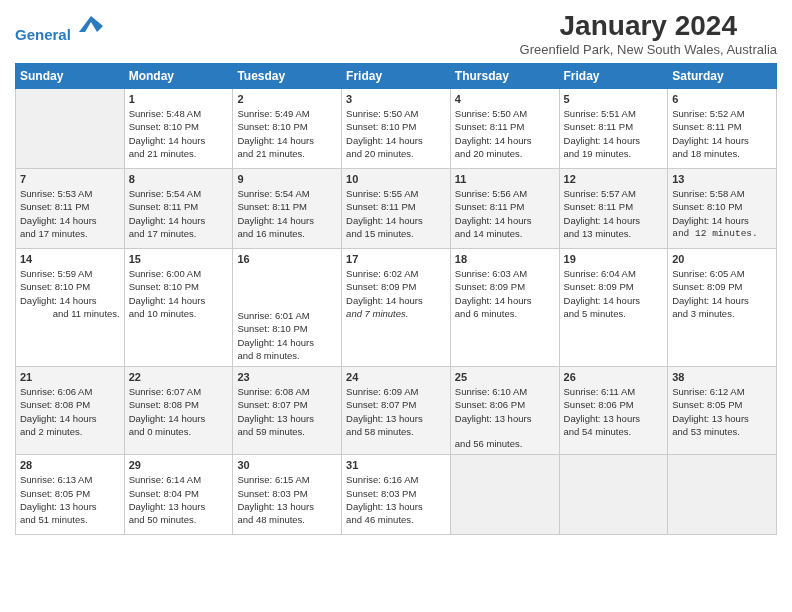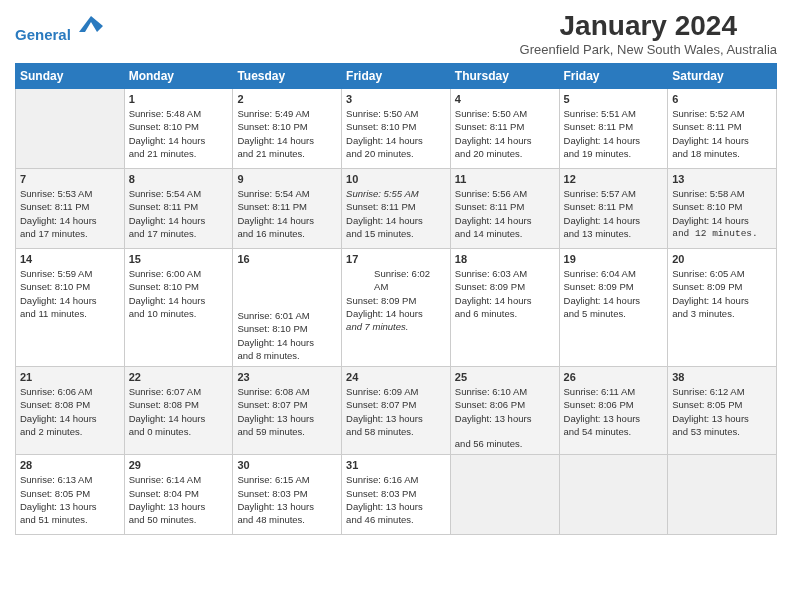"Sunrise: 5:55 AM" span { font-style: italic -> none }
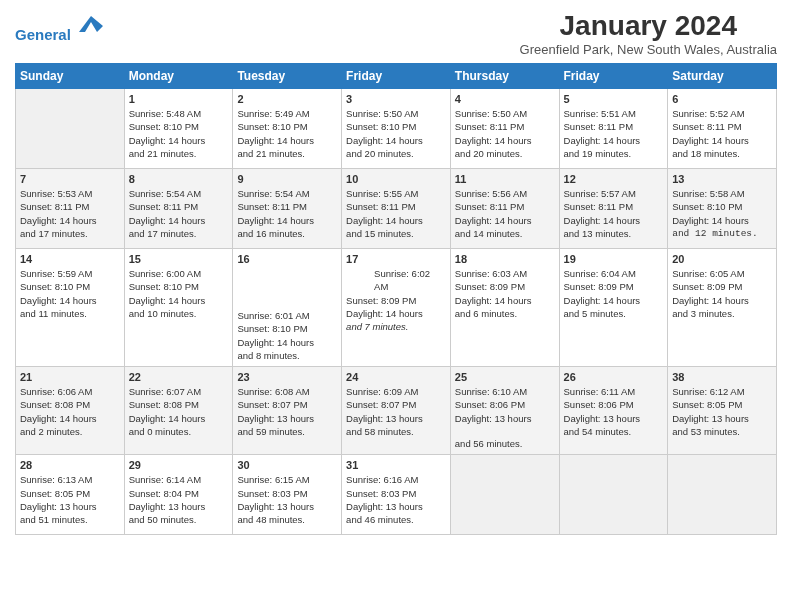"Sunrise: 6:02 AM" span { margin-left: 28px -> none }
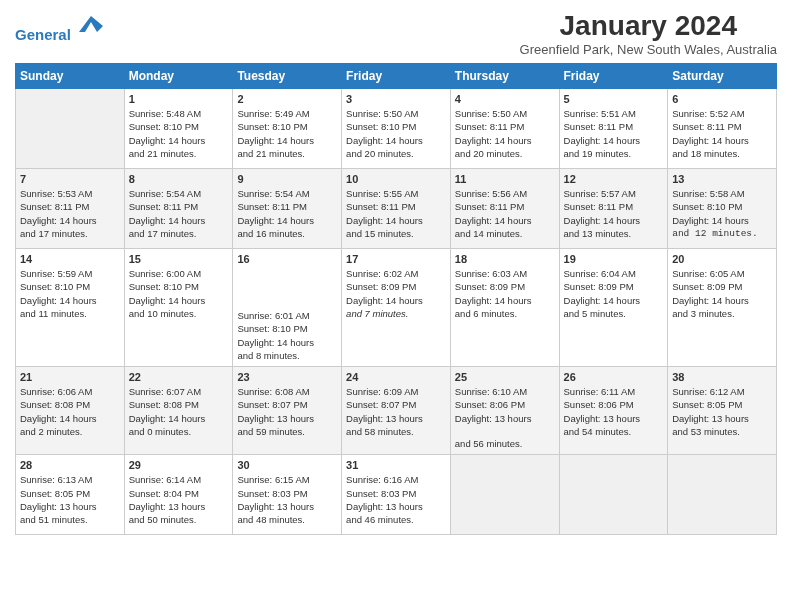"and 11 minutes." span { text-align: none -> right }
